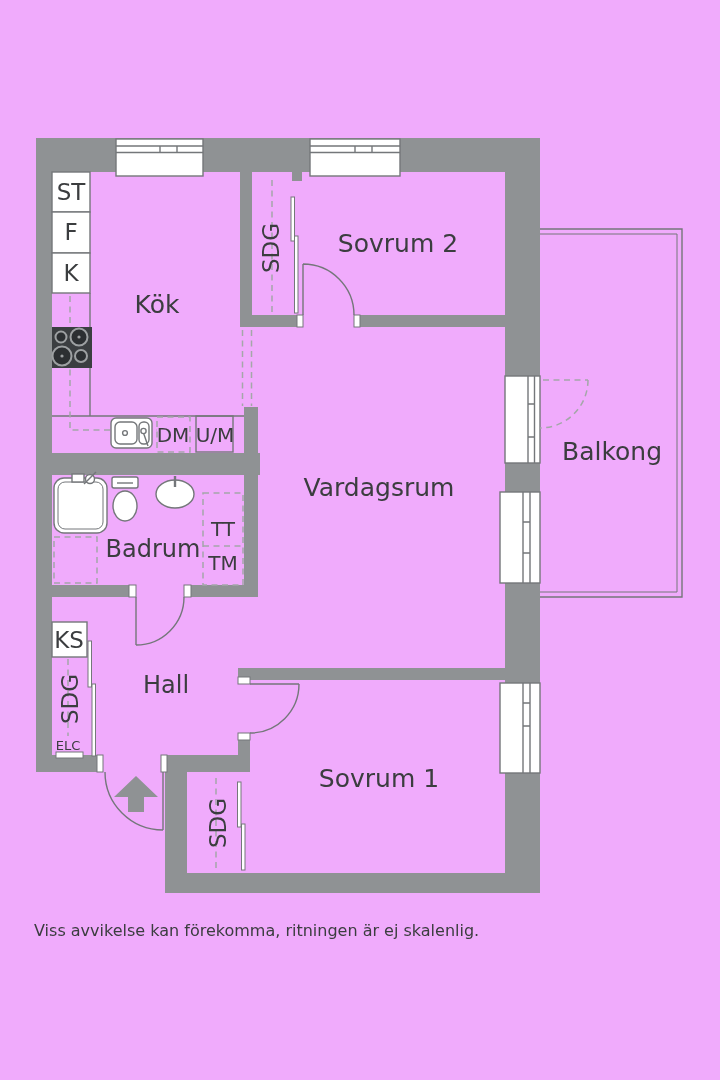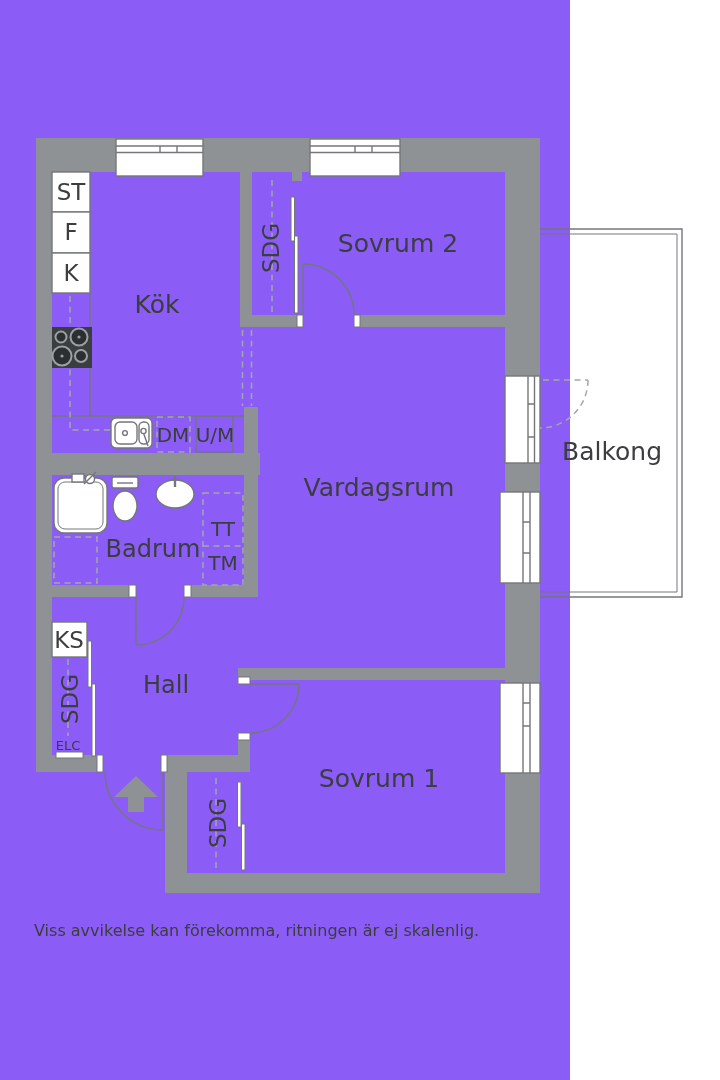"ST" .page { background: #8b5cf6 -> #f0abfc; width: 570px -> 720px }
